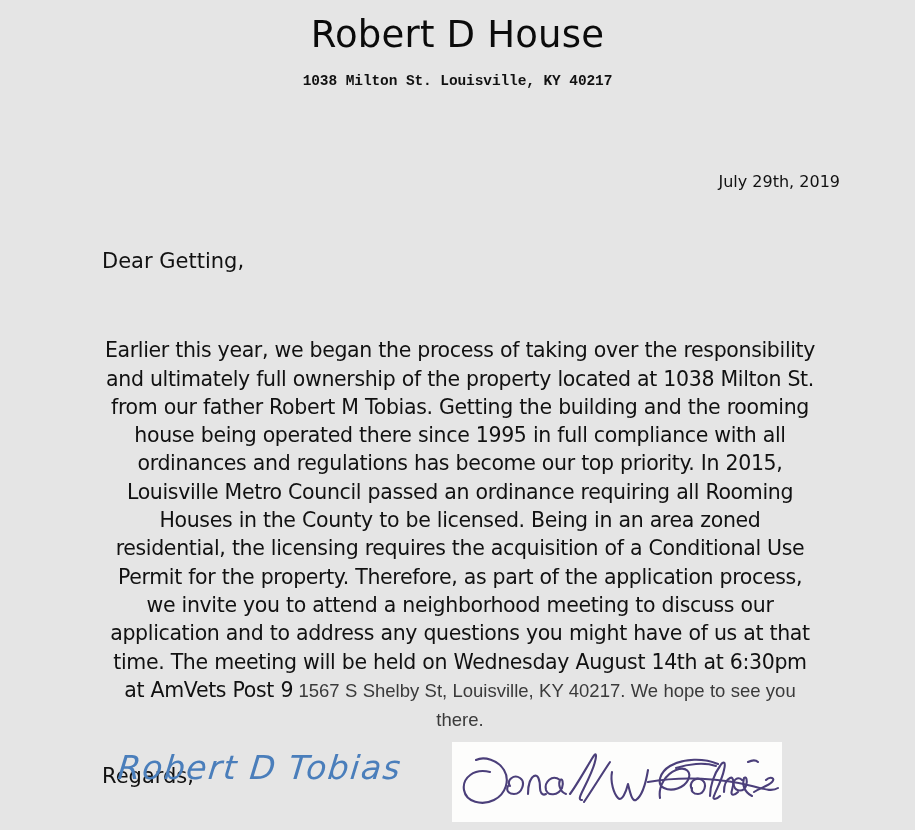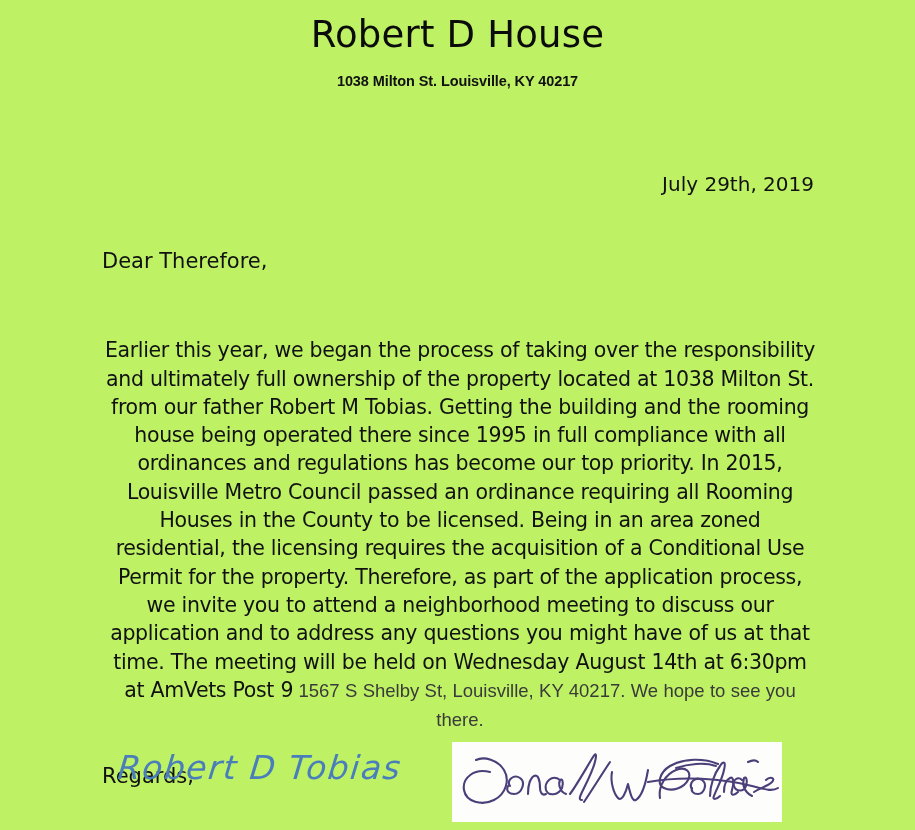"Robert D House" .page { background: #bef264 -> #e5e5e5 }
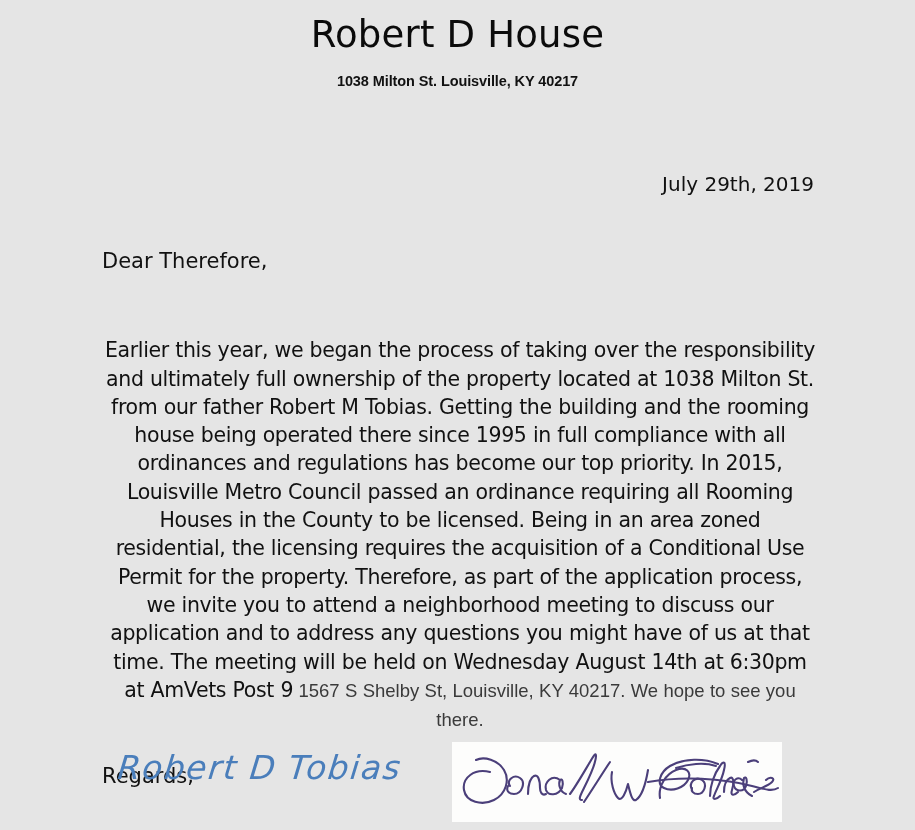"1038 Milton St. Louisville, KY" .letterhead-address { font-family: Liberation Sans, sans-serif -> Liberation Mono, monospace }
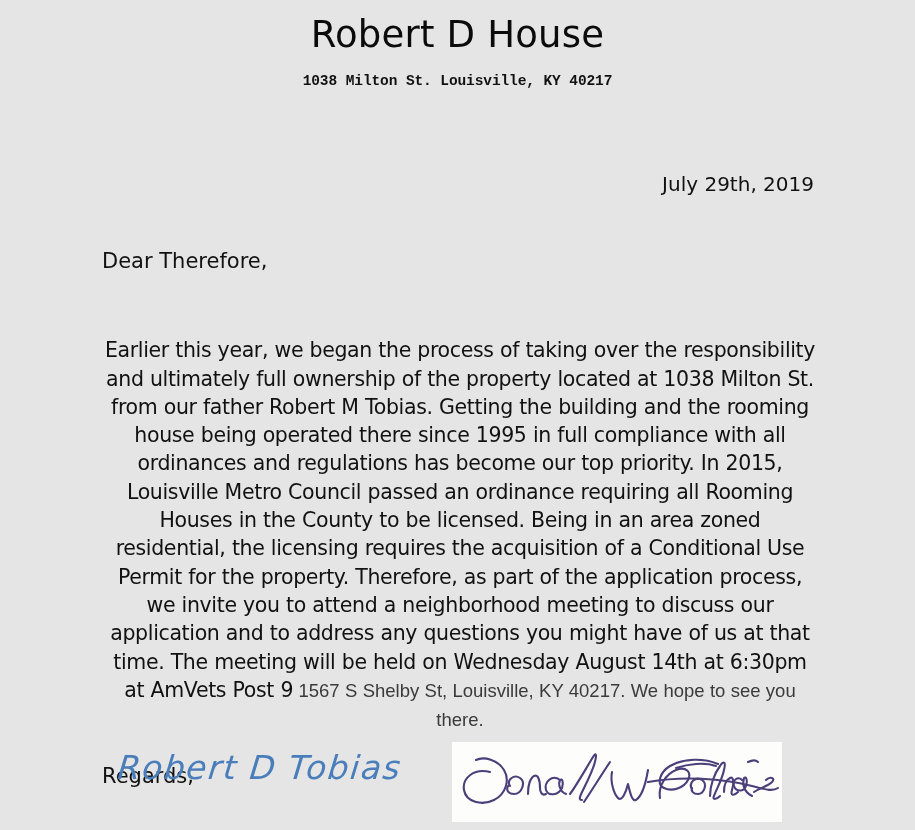"July 29th, 2019" .date-line { font-size: 20px -> 16px; padding-right: 101px -> 75px }
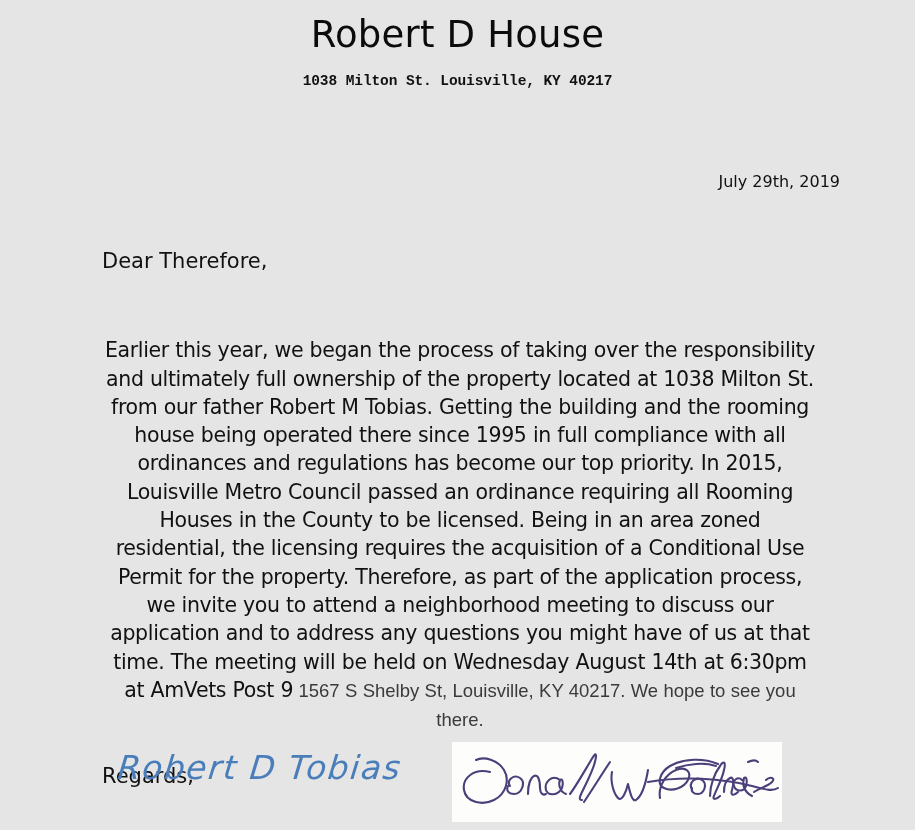"Dear Therefore," div.salutation { text: Therefore -> Getting }
